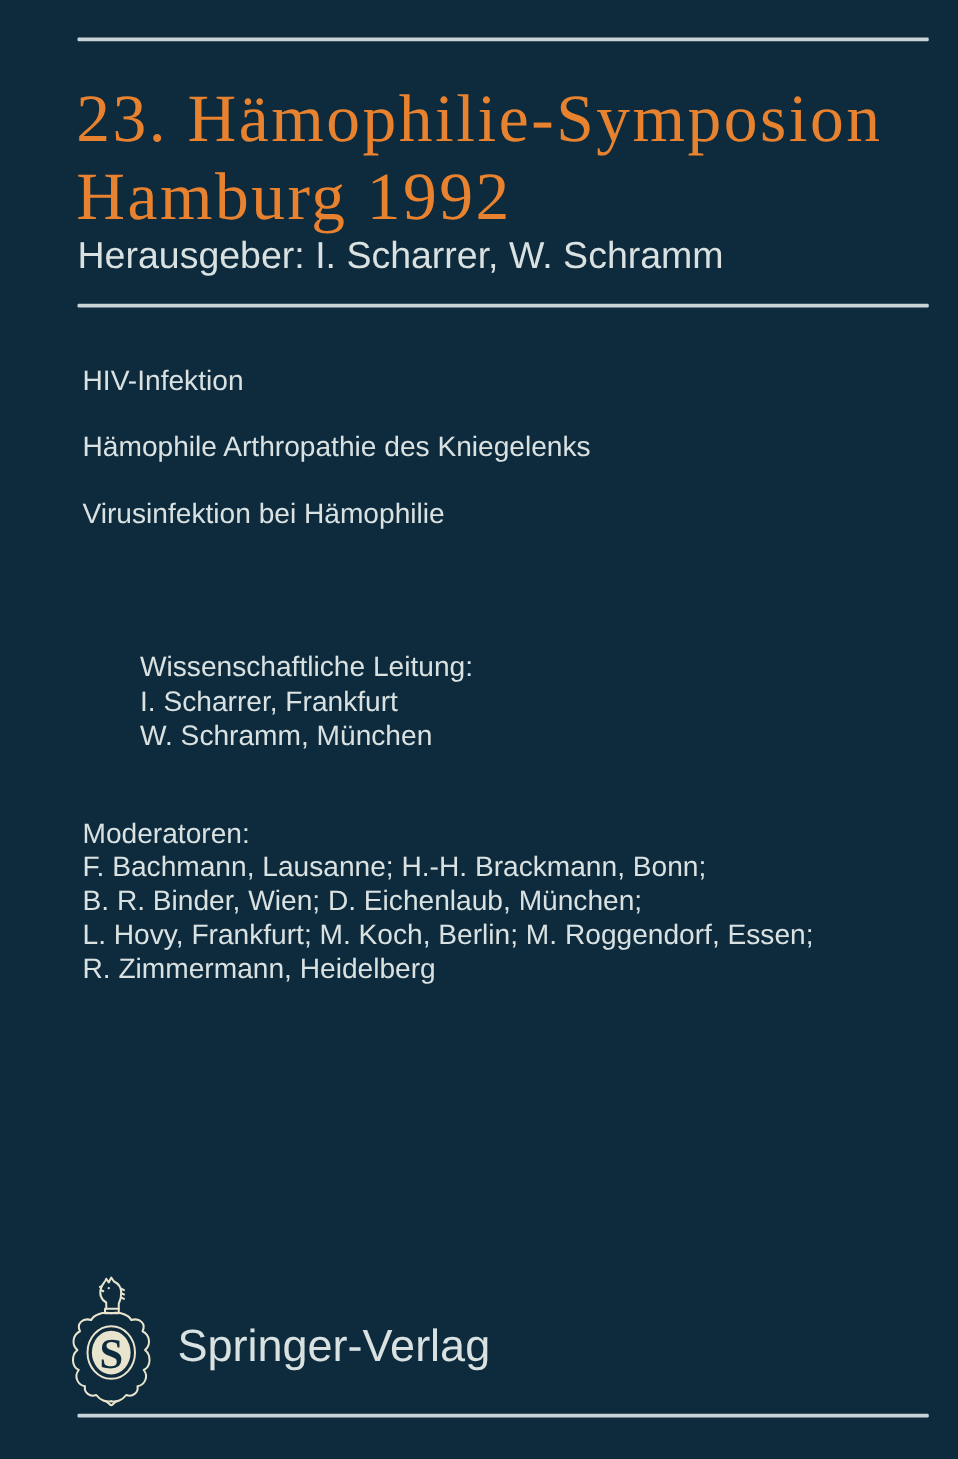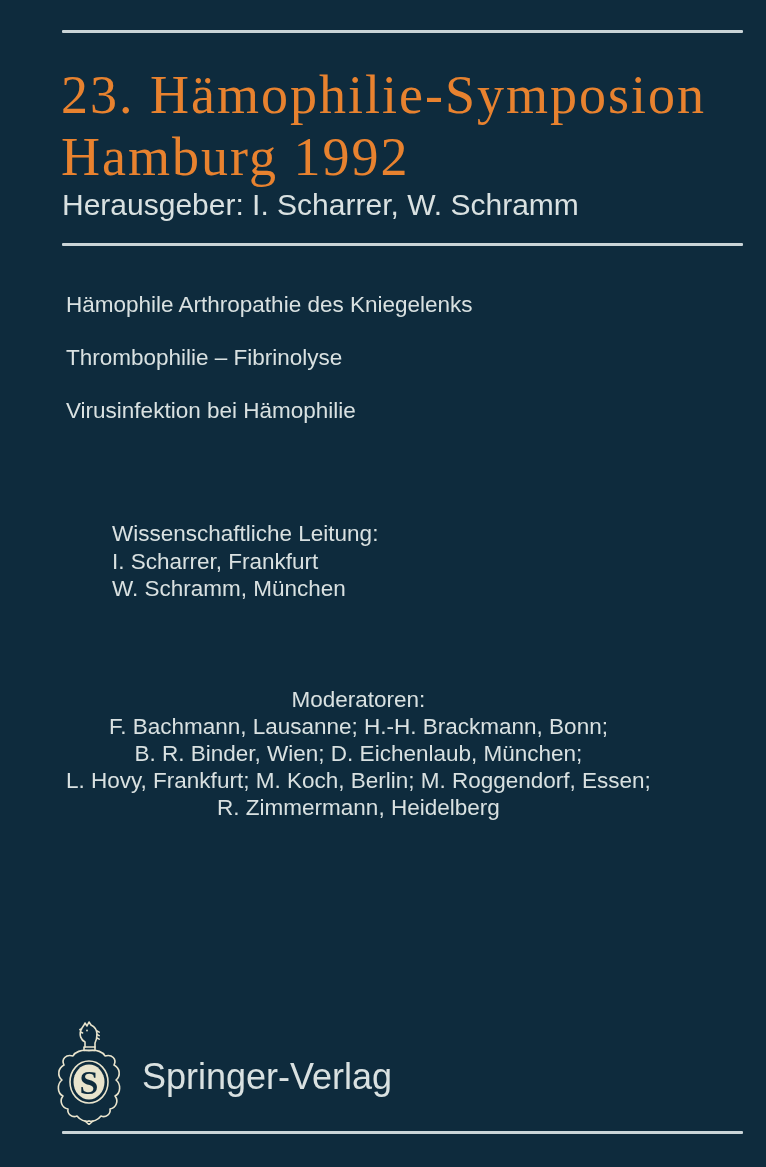"HIV-Infektion" div.topic { html: none -> <div>HIV-Infektion</div> }
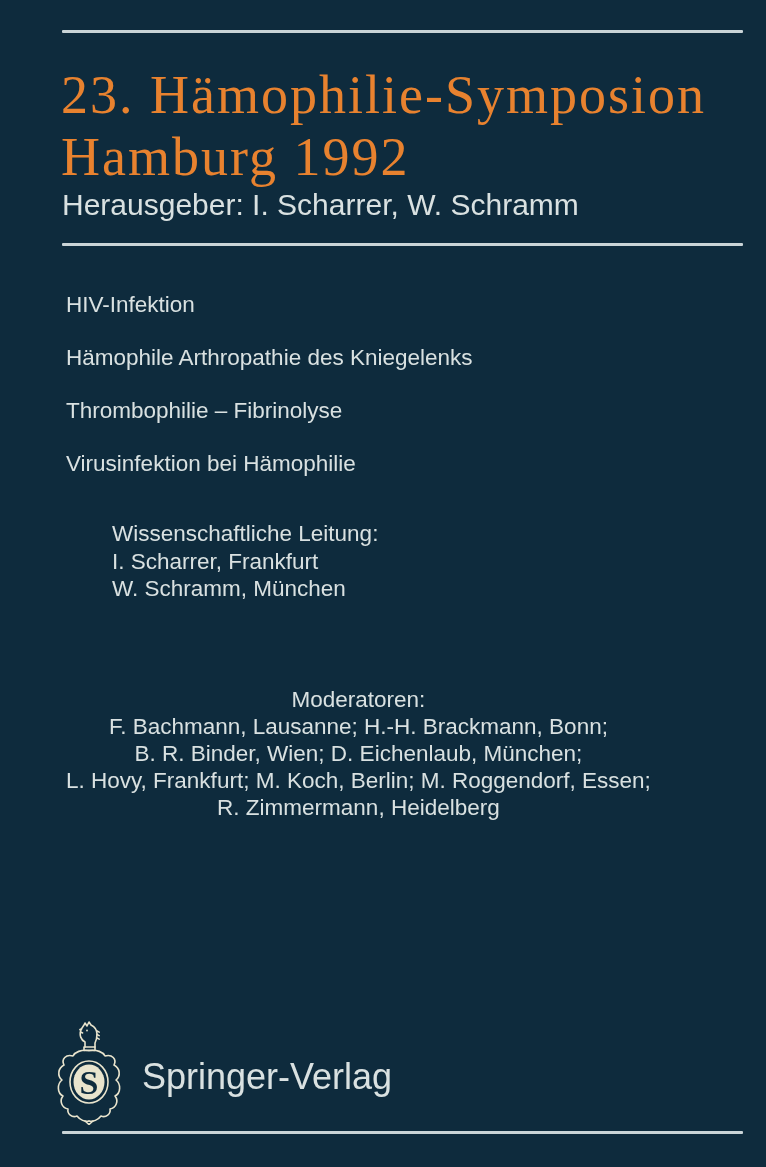"Thrombophilie – Fibrinolyse" div.topic { html: <div>Thrombophilie – Fibrinolyse</div> -> none }
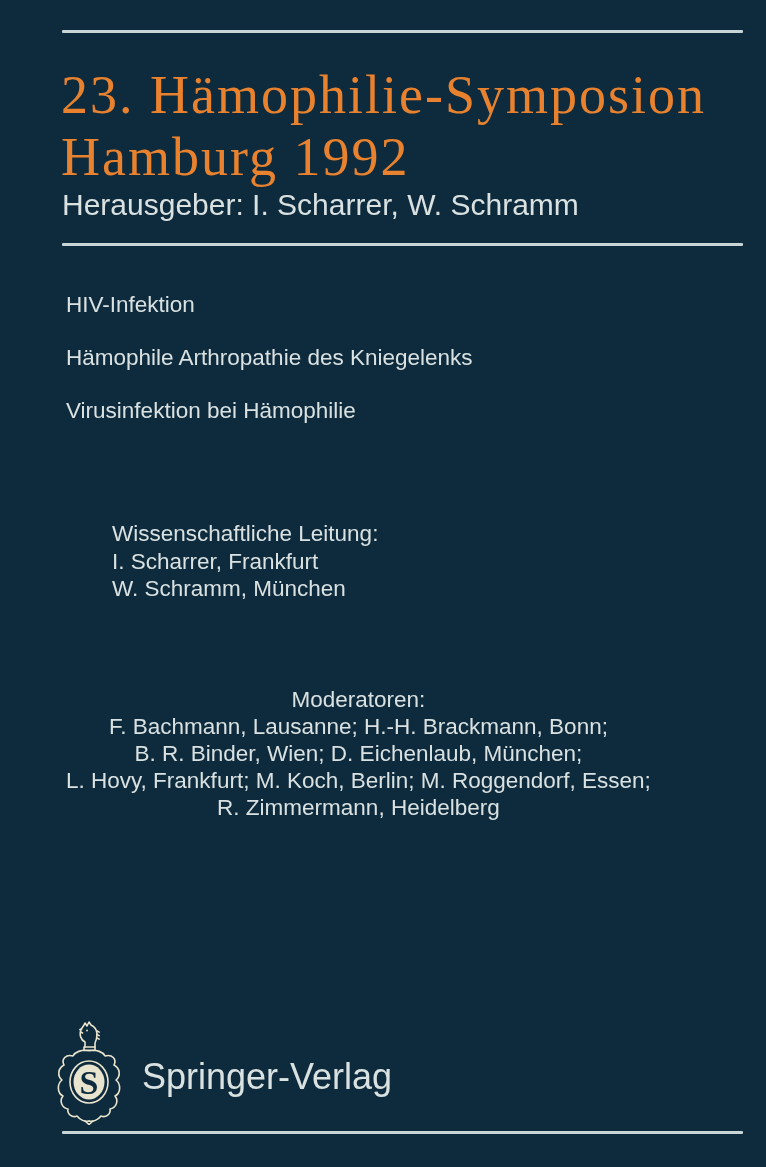"Moderatoren:" .moderators { text-align: center -> none; top: 686px -> 653px }
